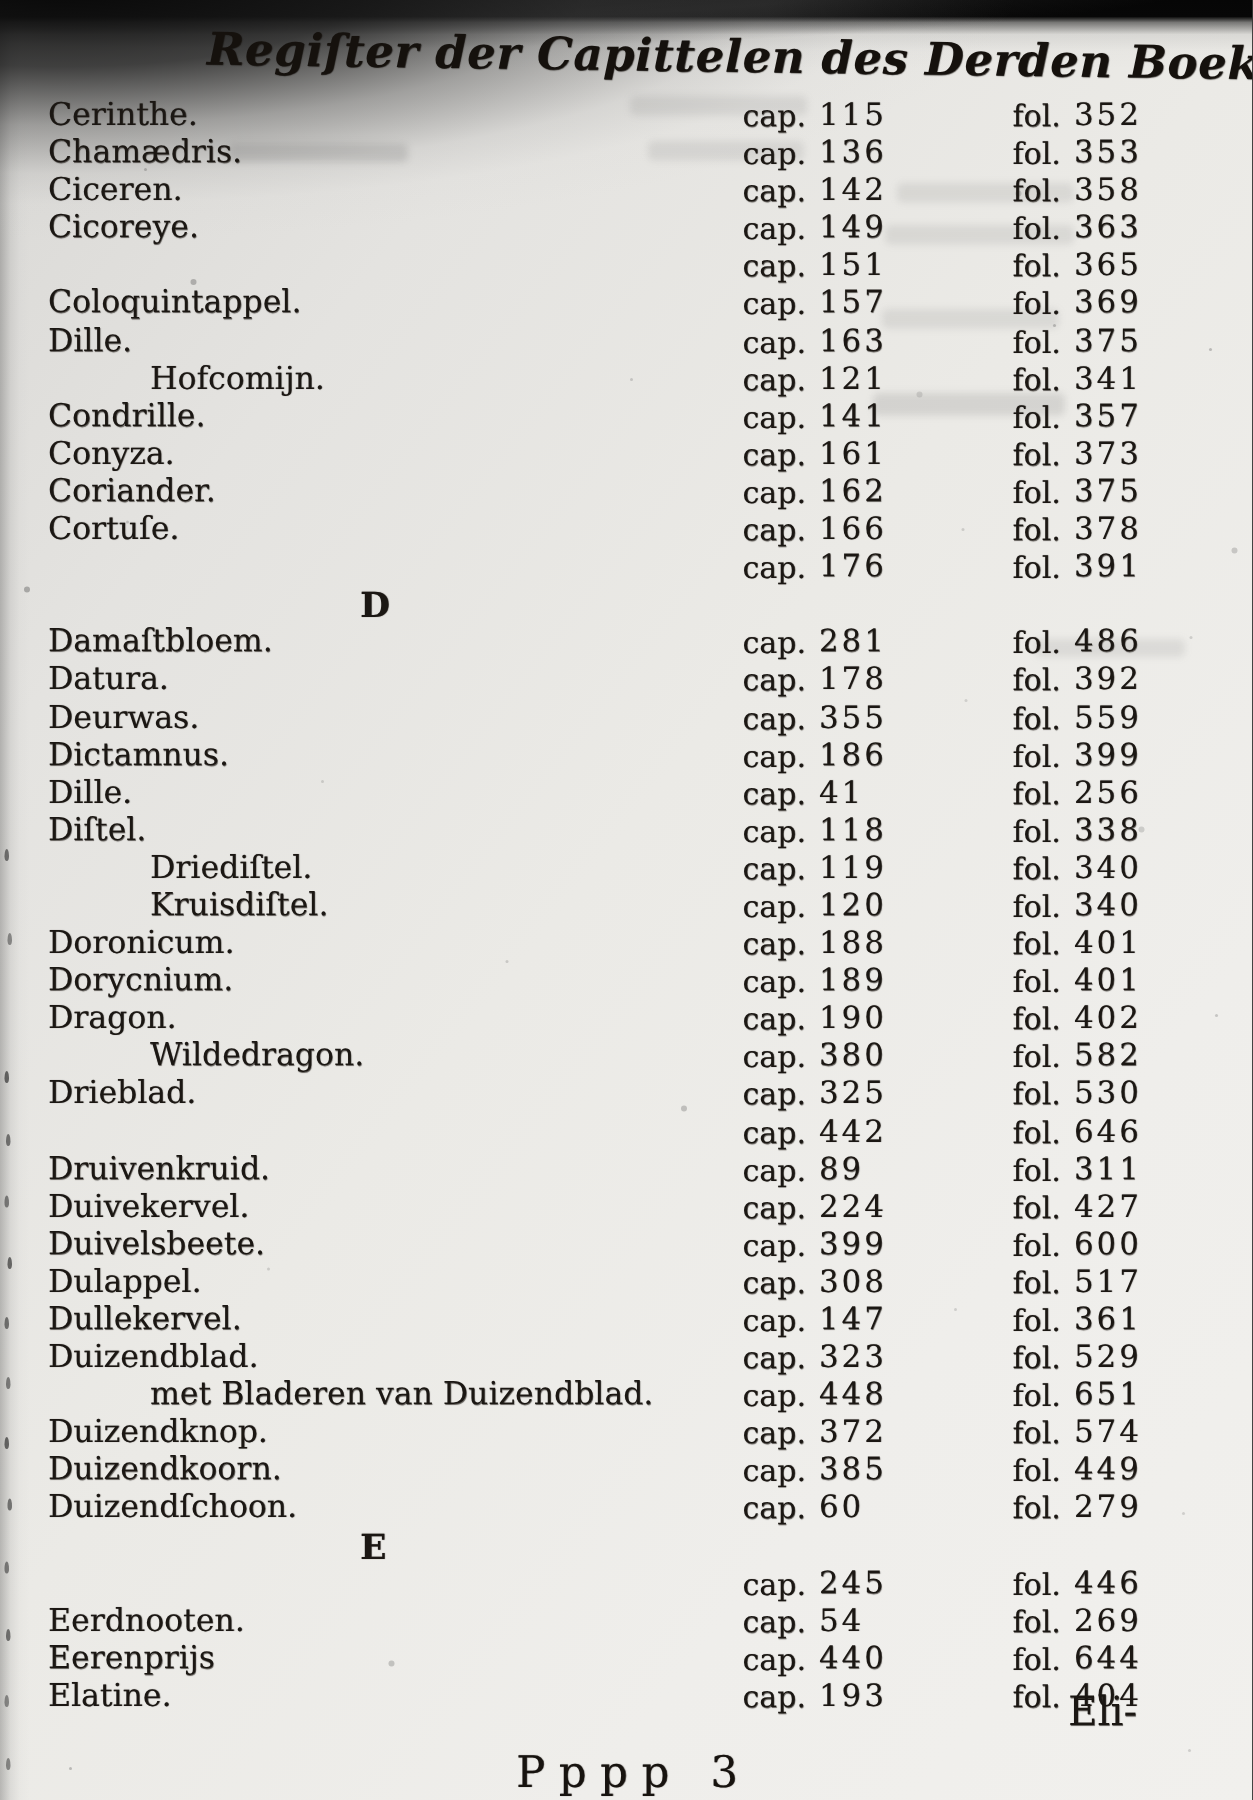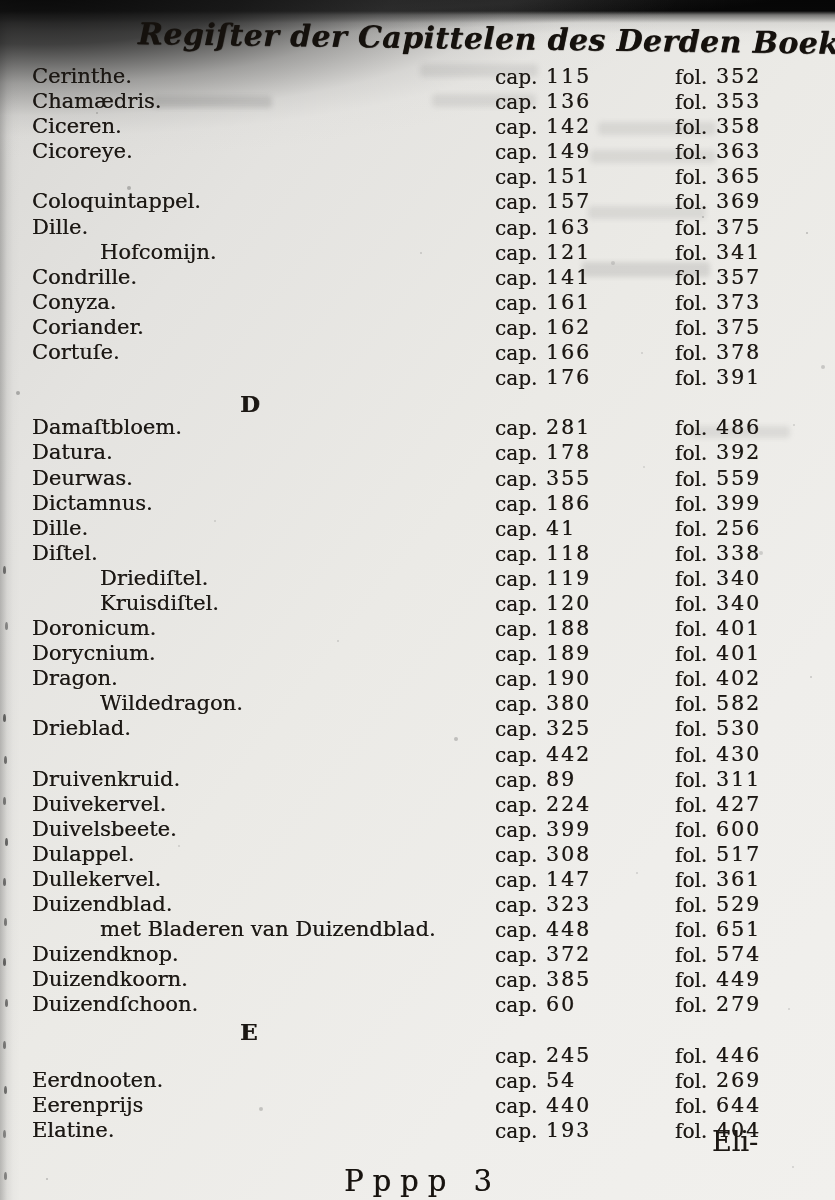"430" span.fol-num { text: 430 -> 646 }
